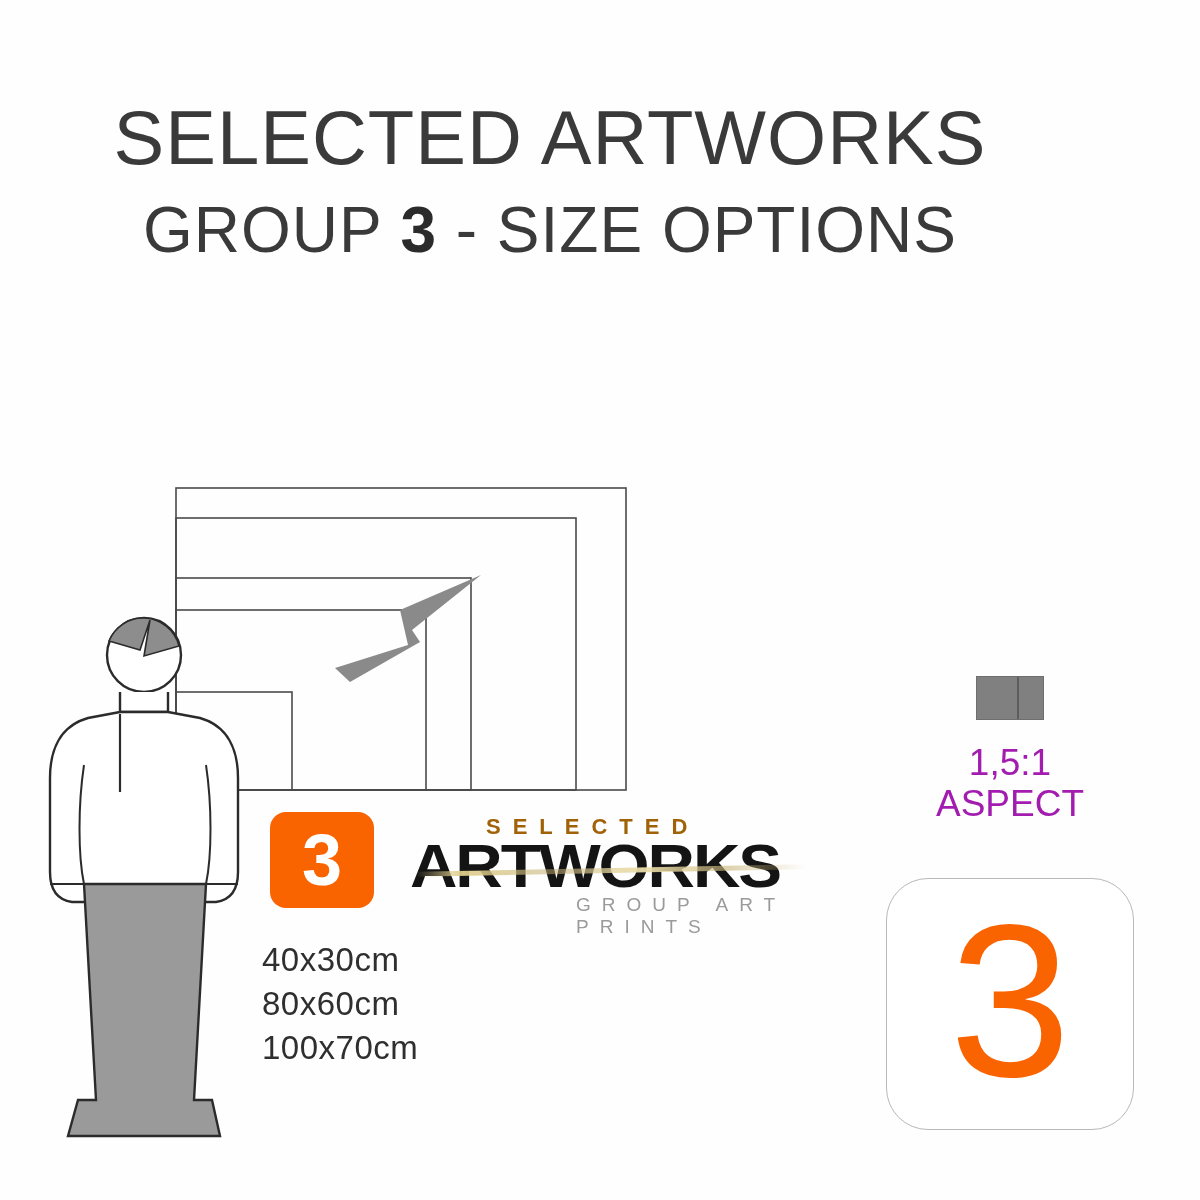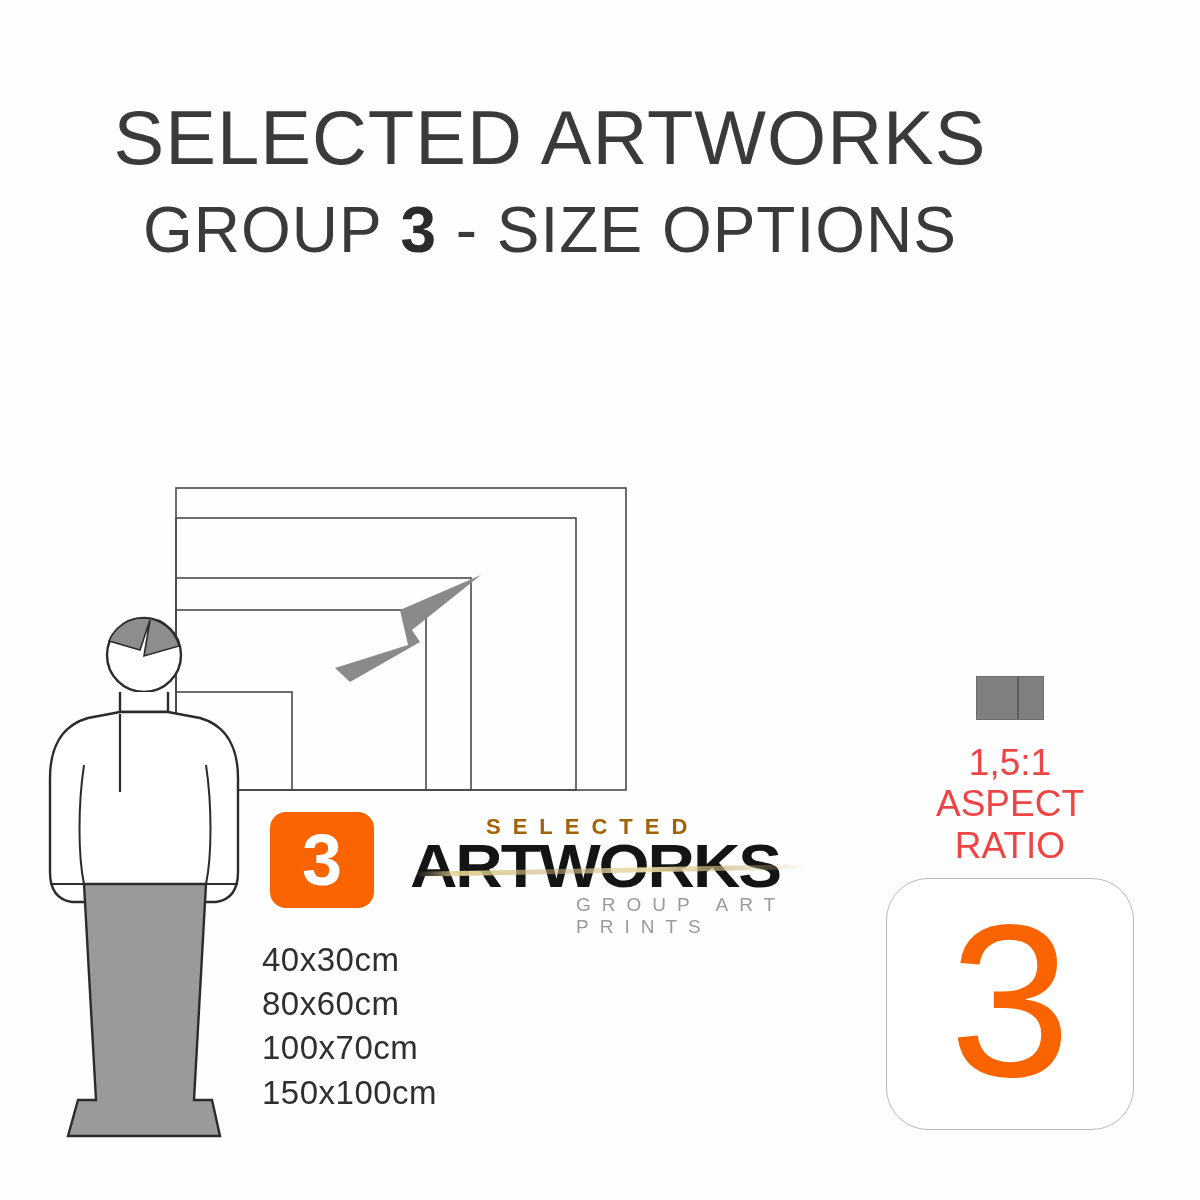"1,5:1" .aspect-text { color: #ef4444 -> #a21caf }
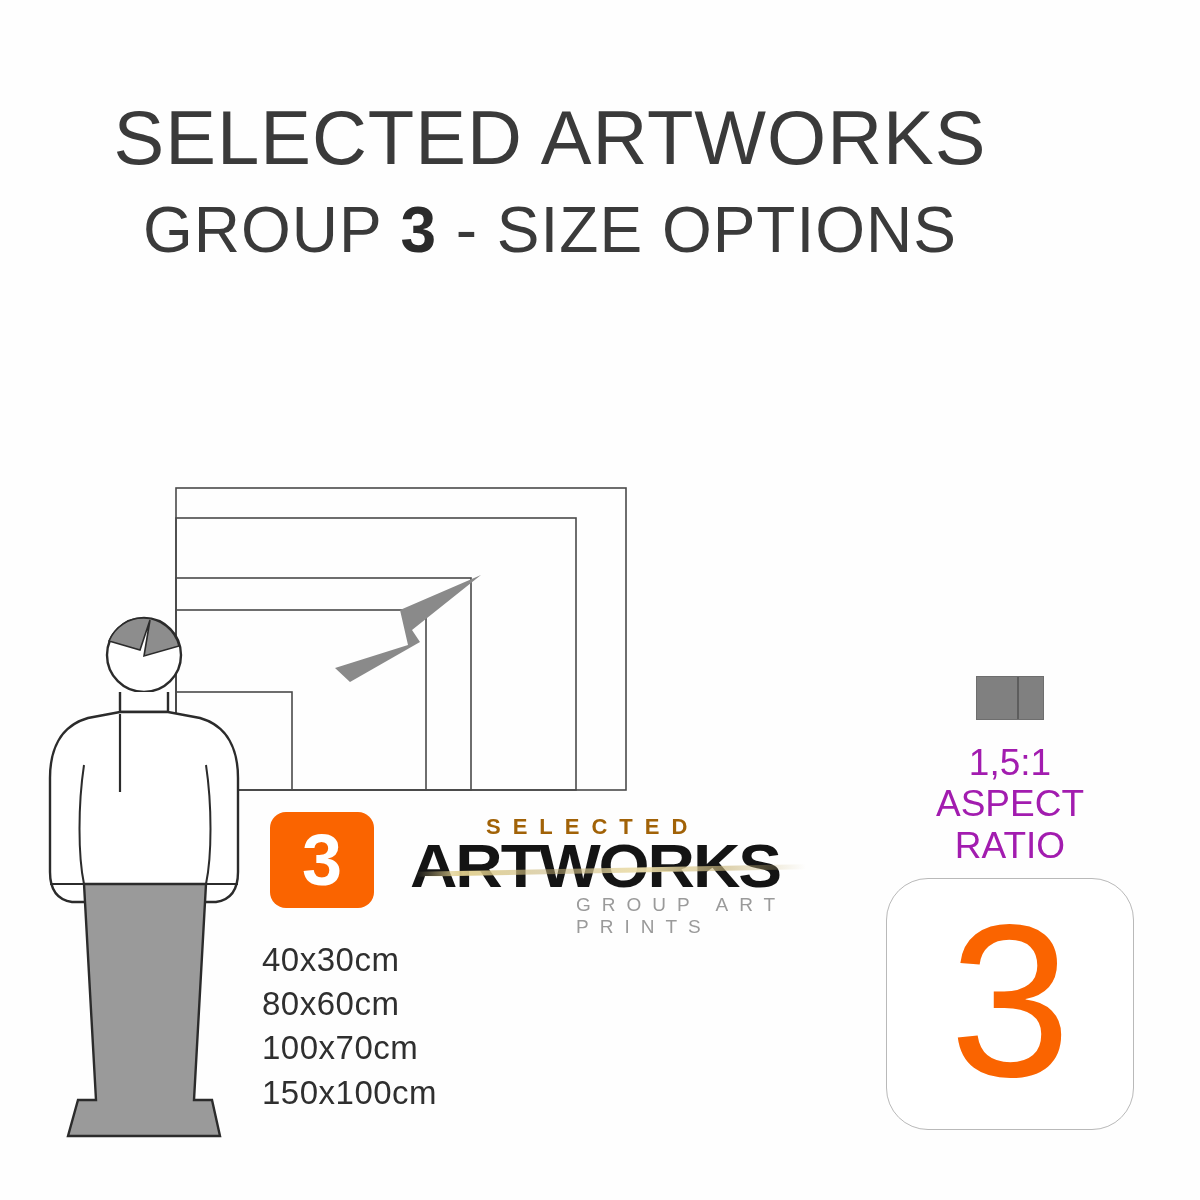"RATIO" div { html: <div>RATIO</div> -> none }
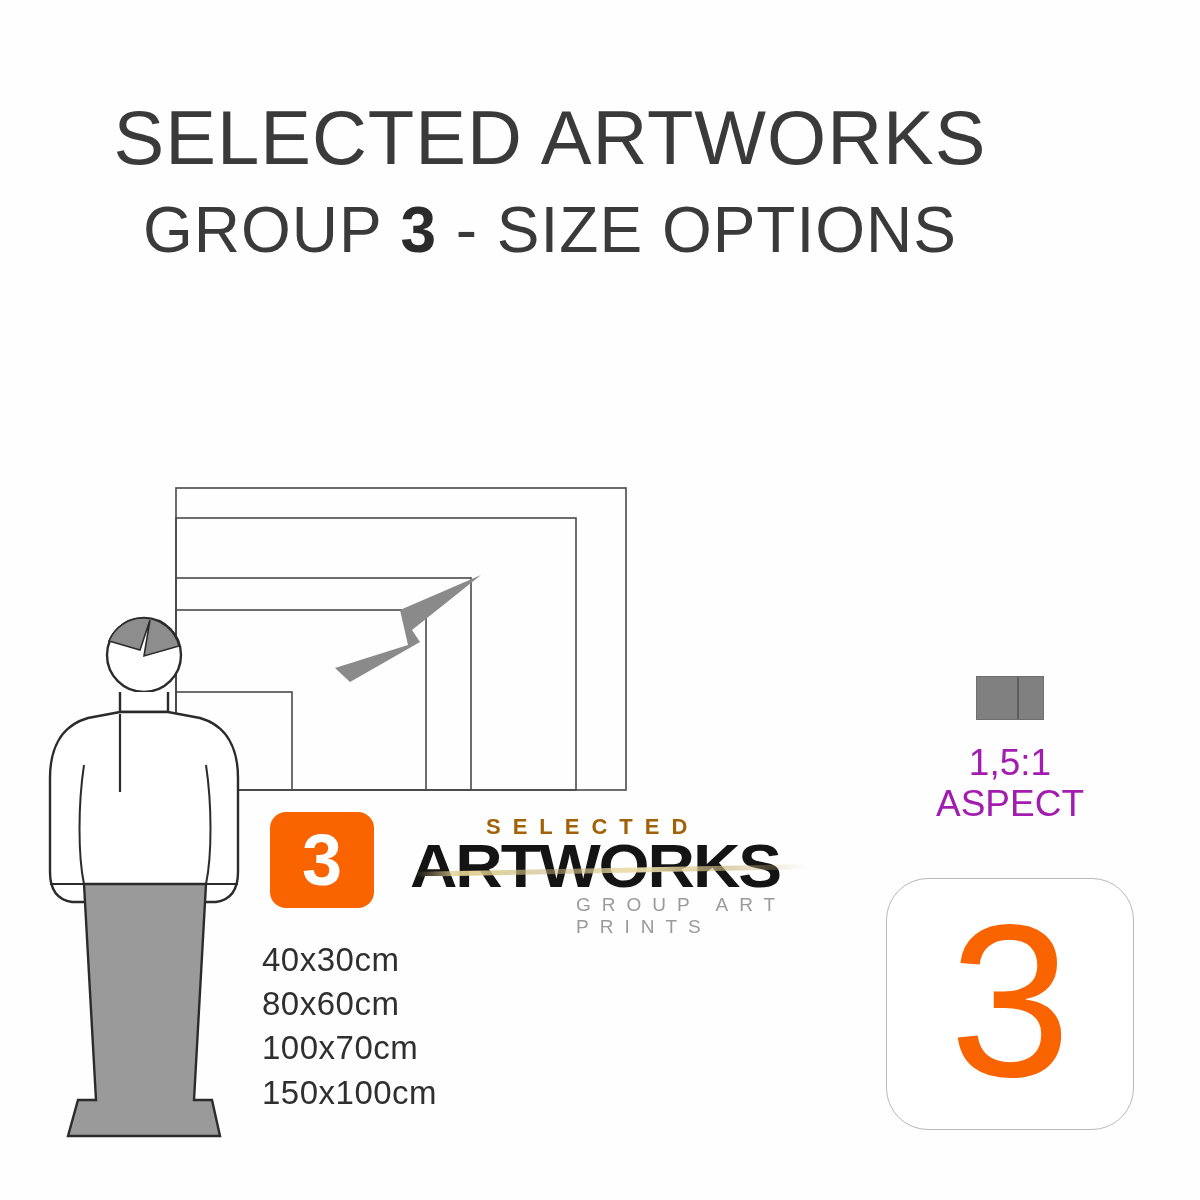"150x100cm" div.size-item { html: <div>150x100cm</div> -> none }
